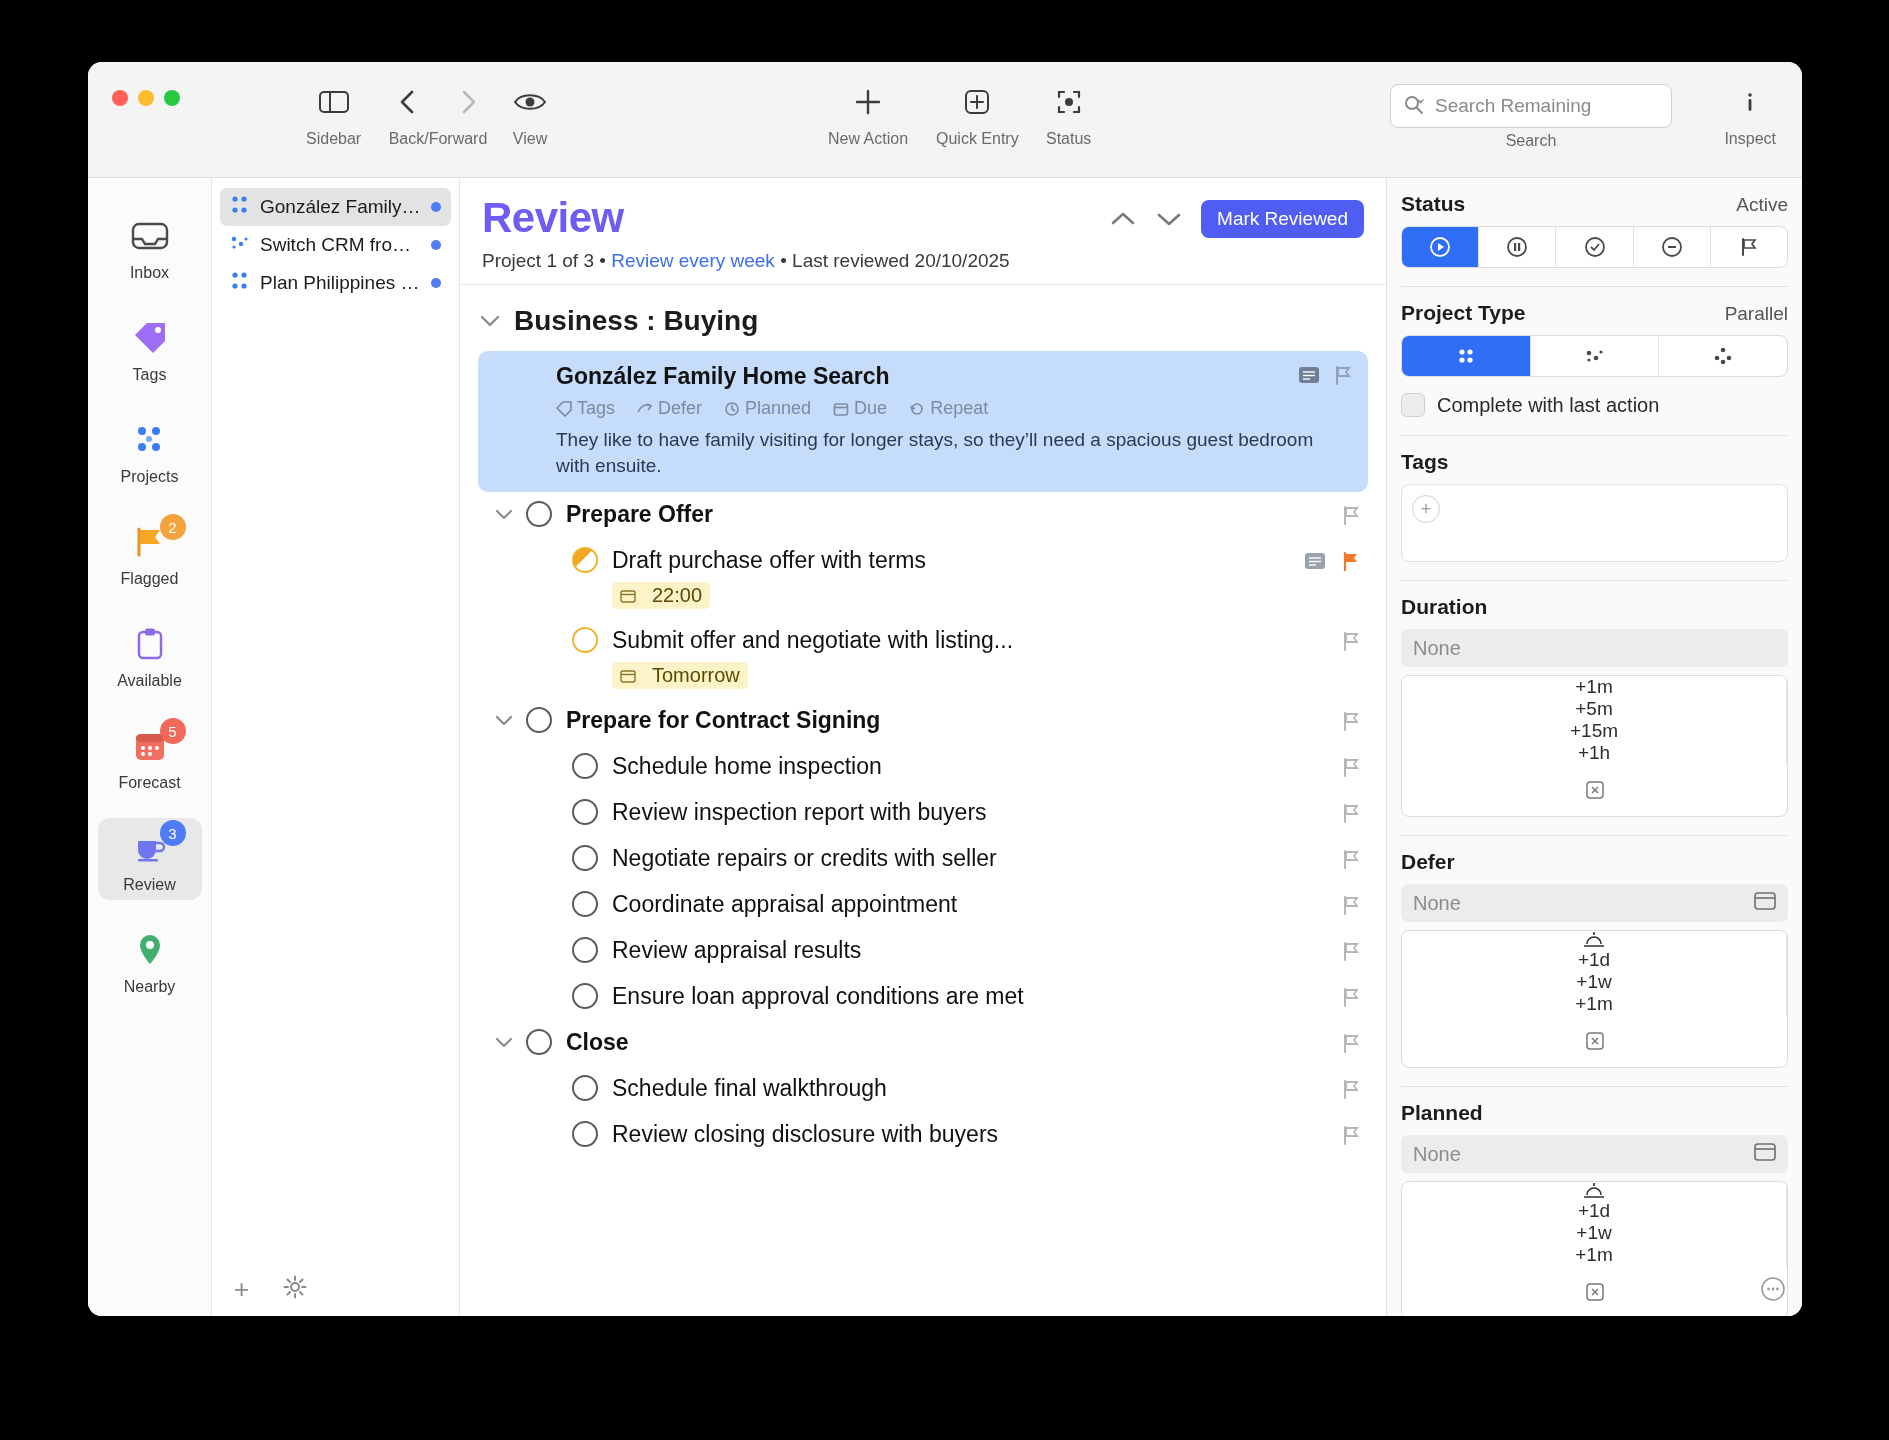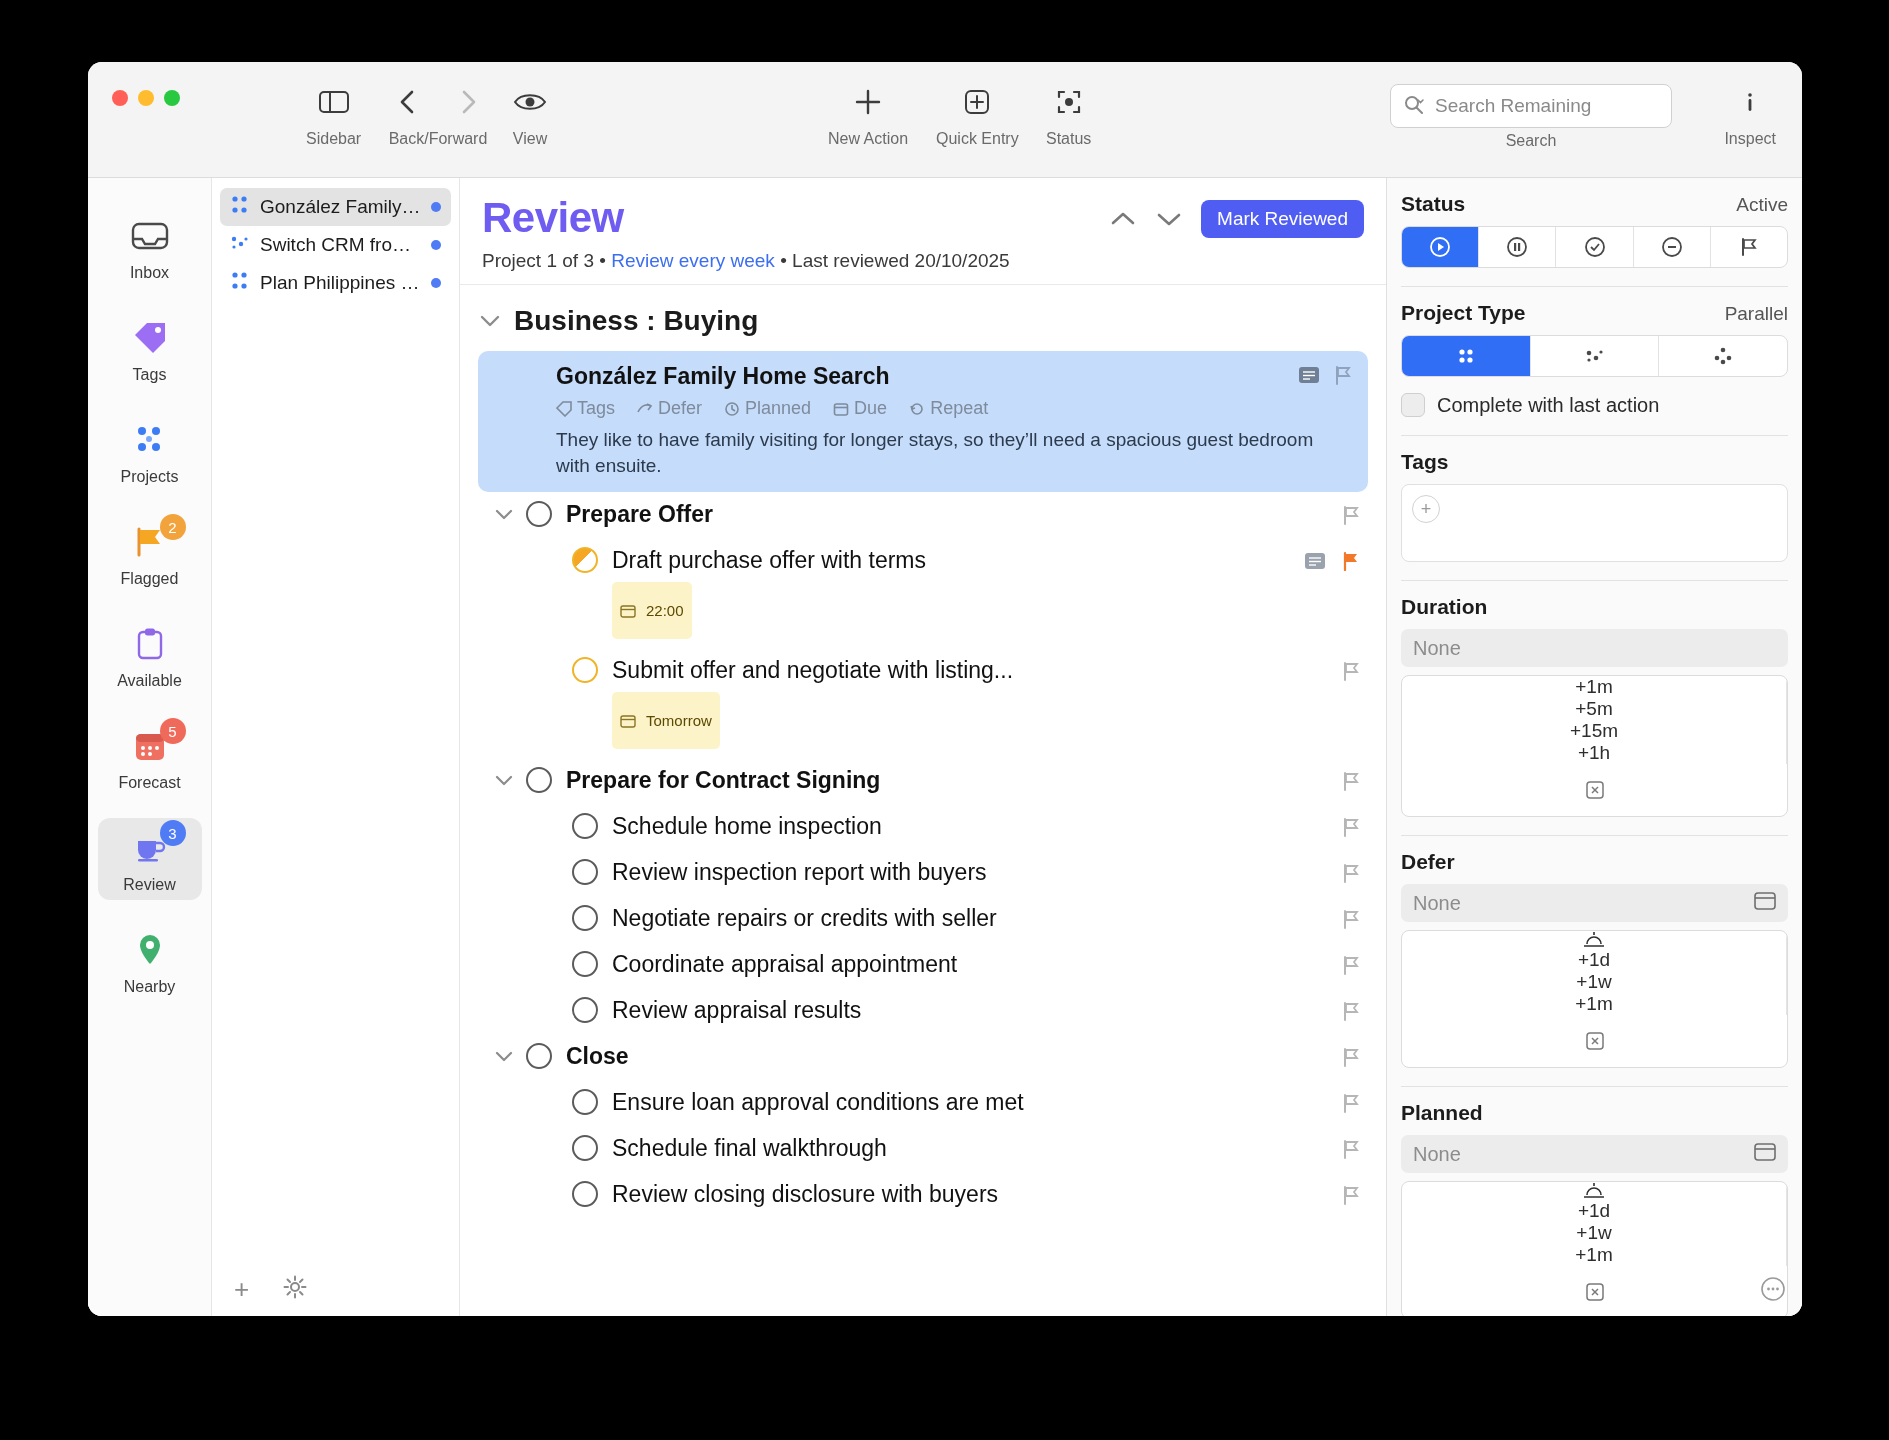"22:00" .chip { font-size: 15px -> 20px; gap: 10px -> 16px; padding: 20px 8px -> 2px 8px }
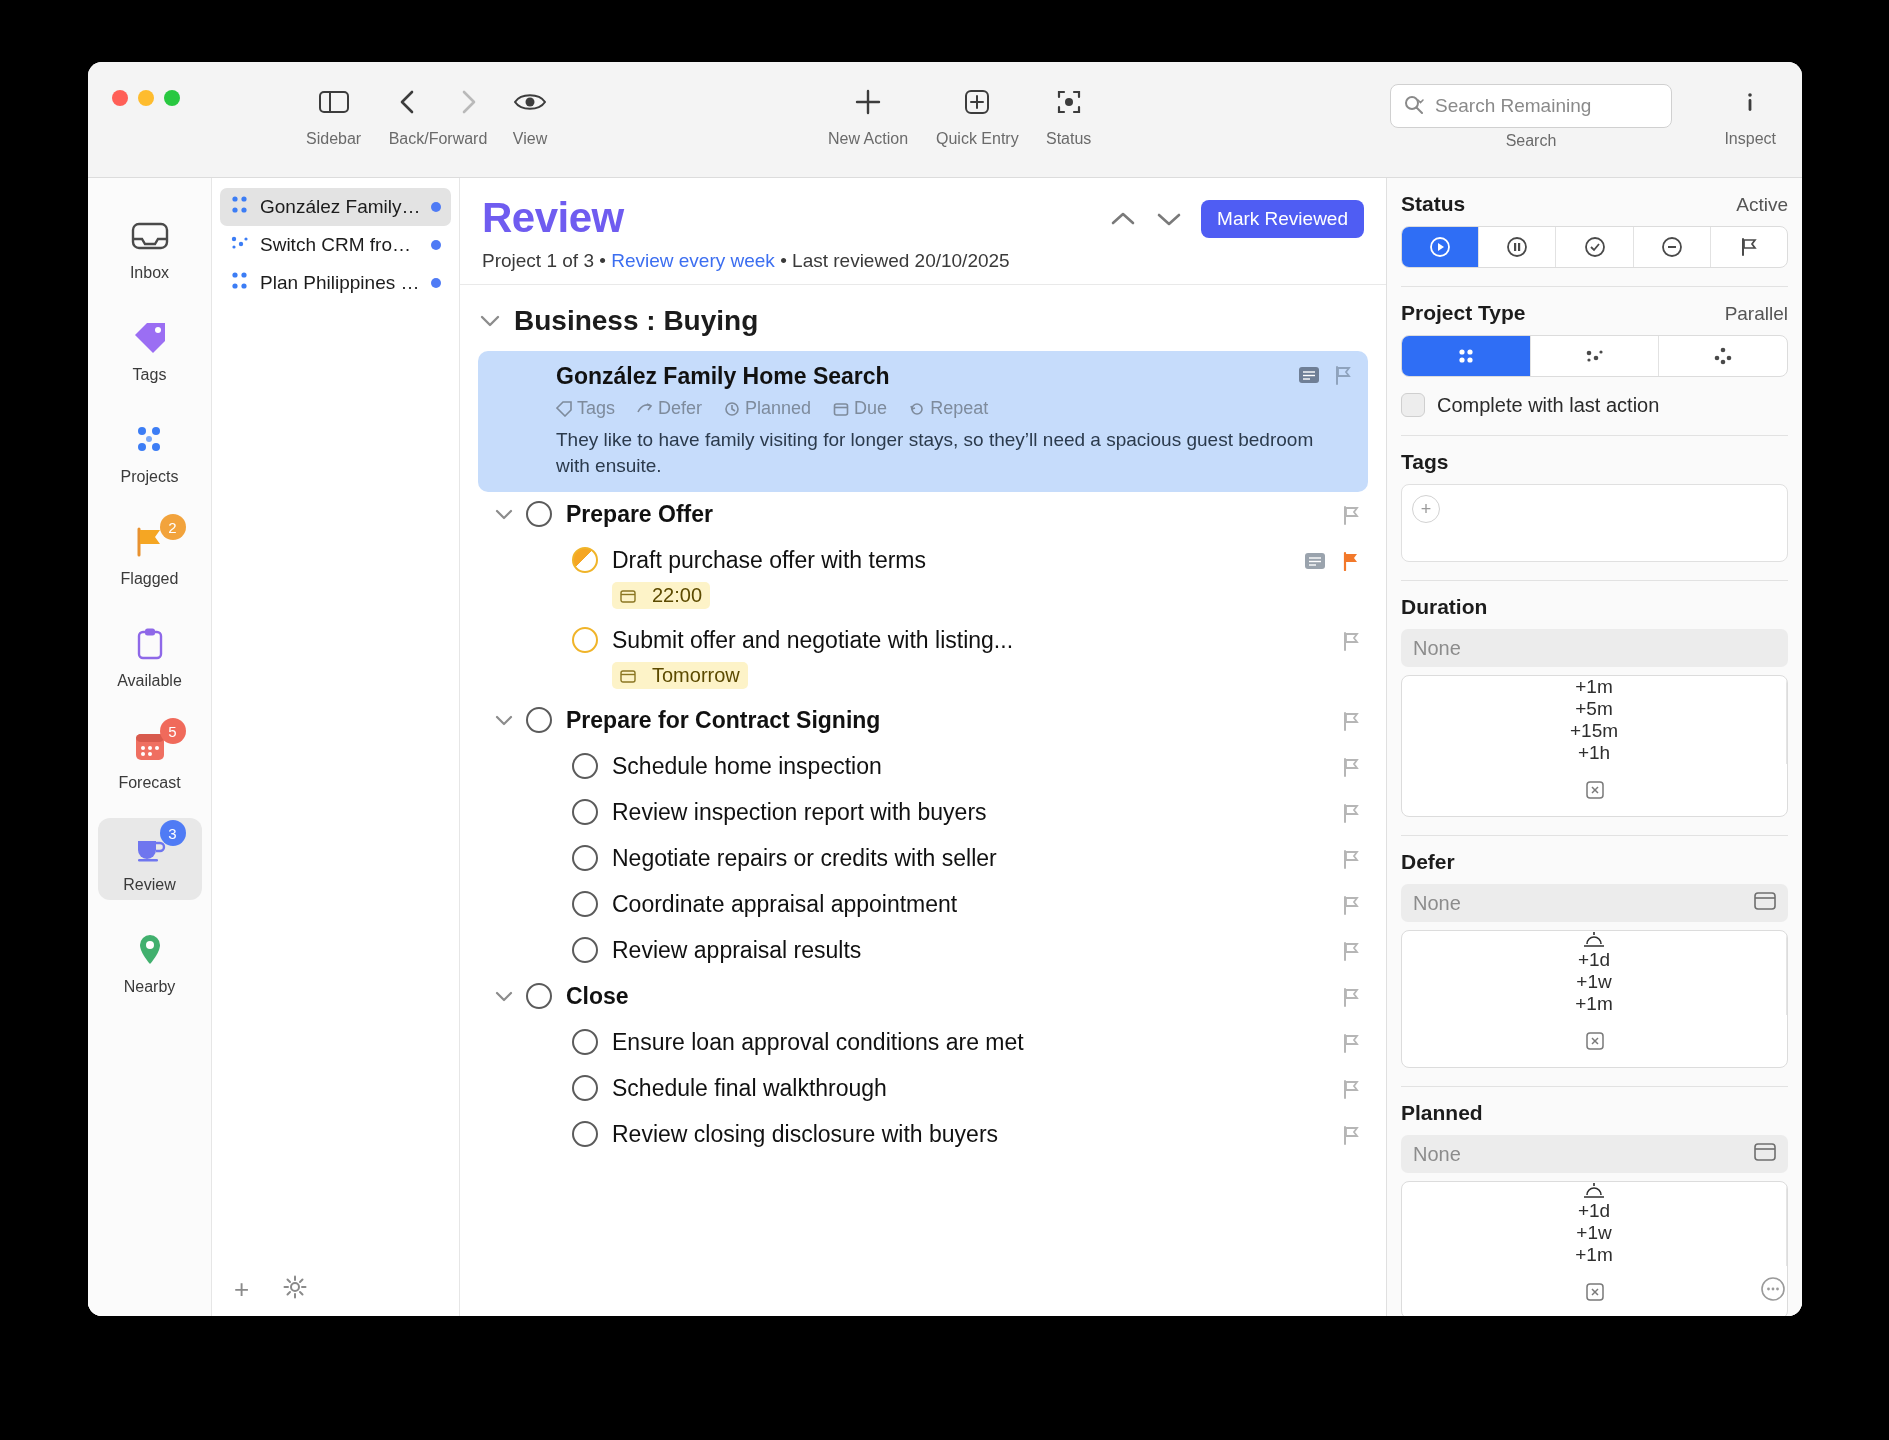"Close" div.row { order: before "Ensure loan approval conditions are" -> after "Ensure loan approval conditions are" }
